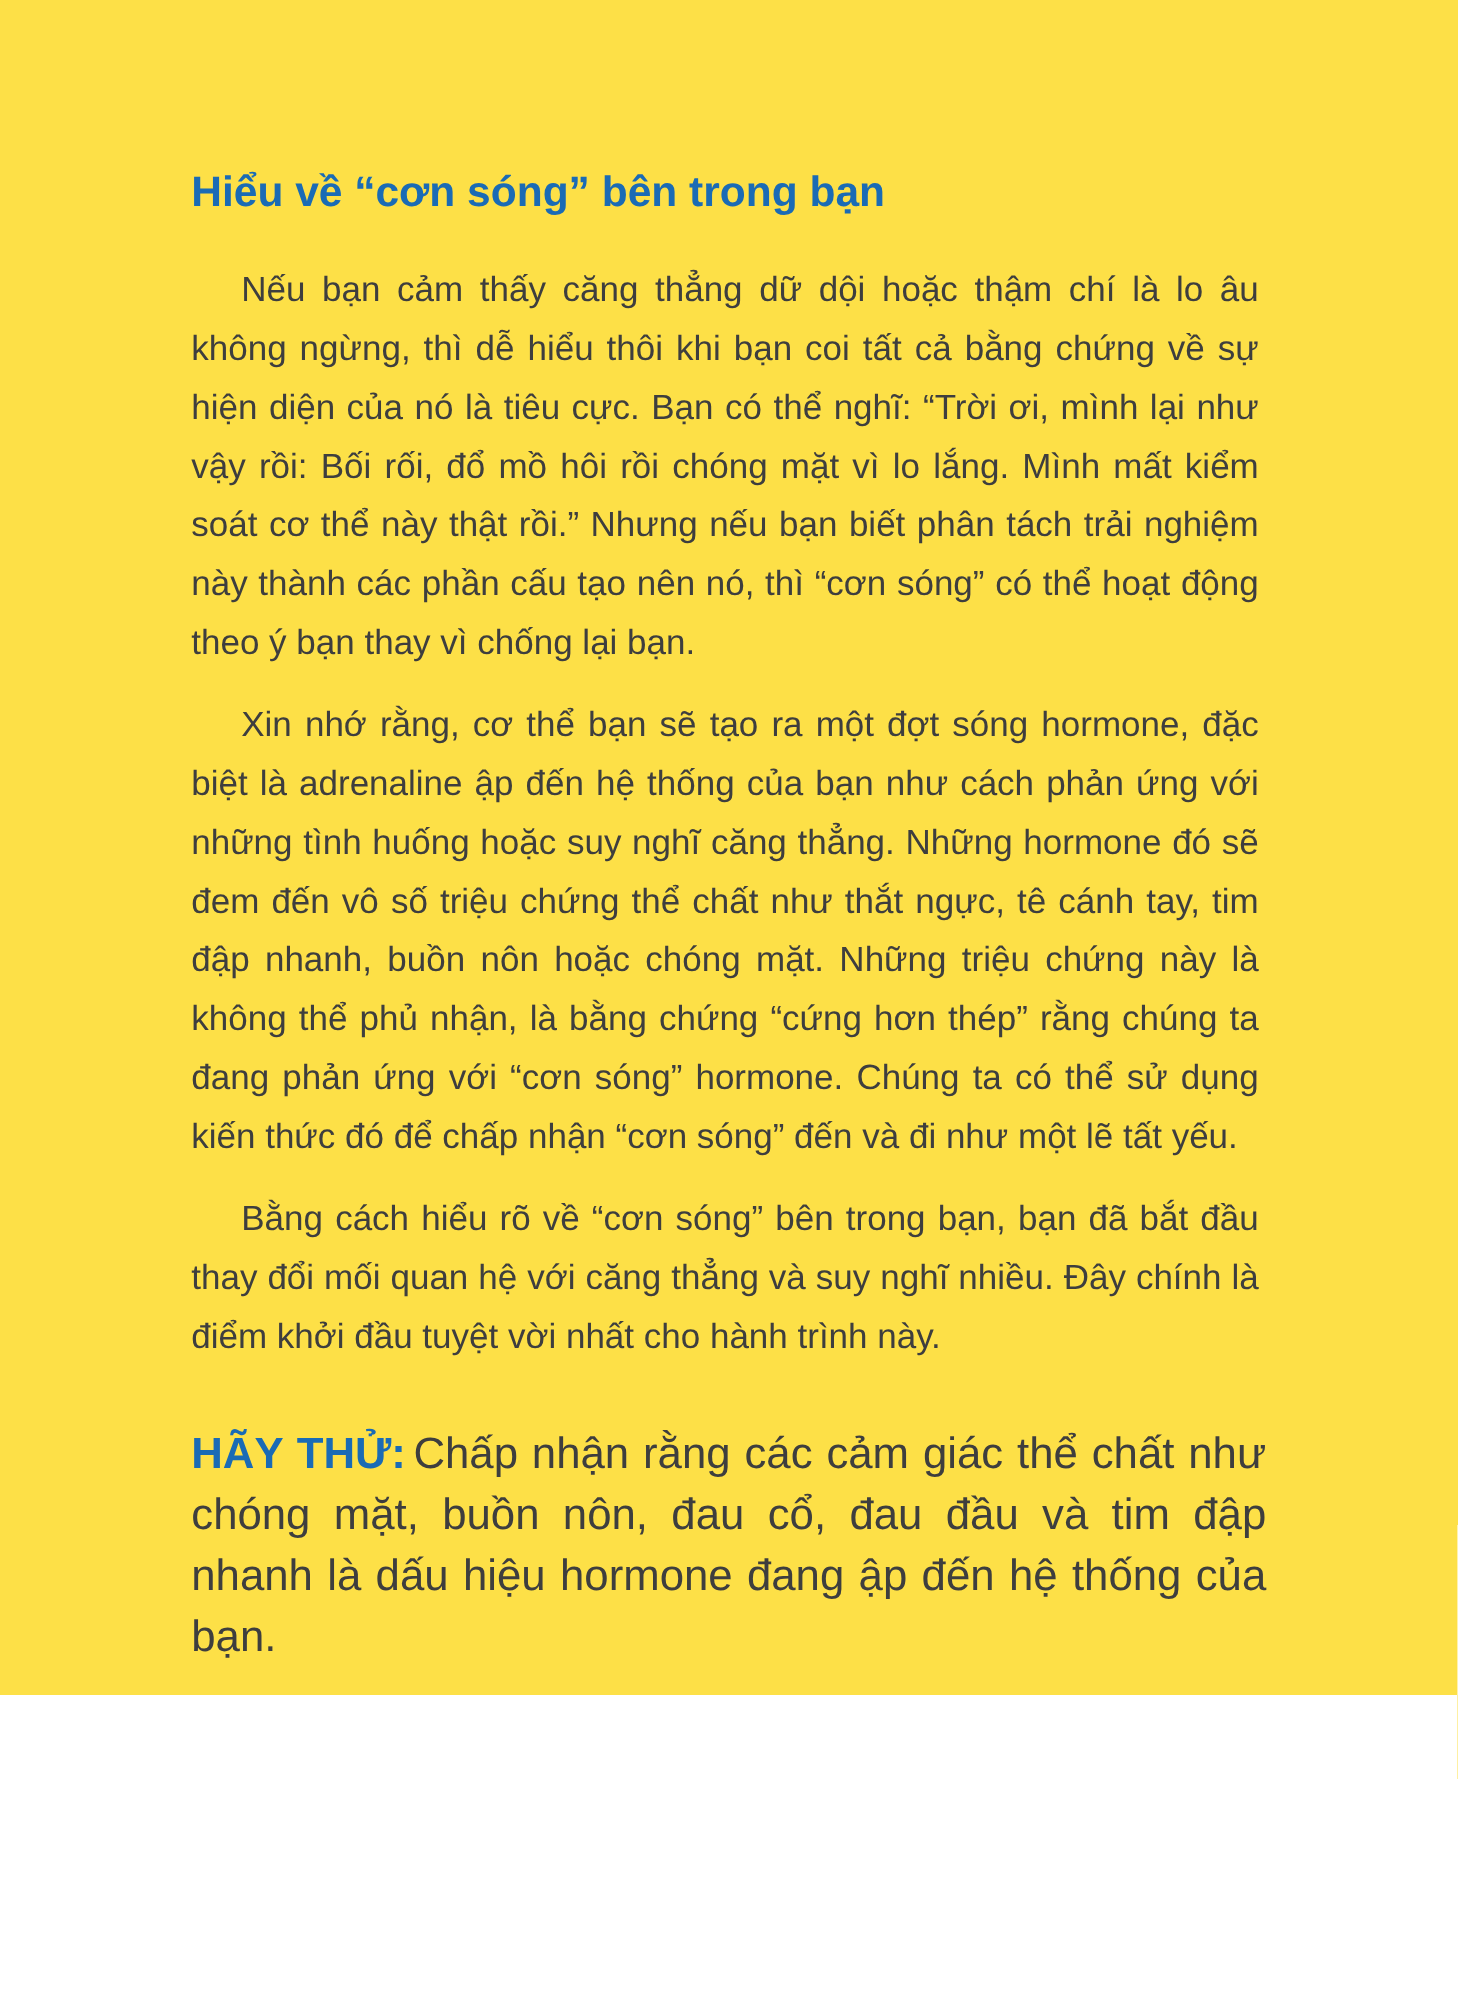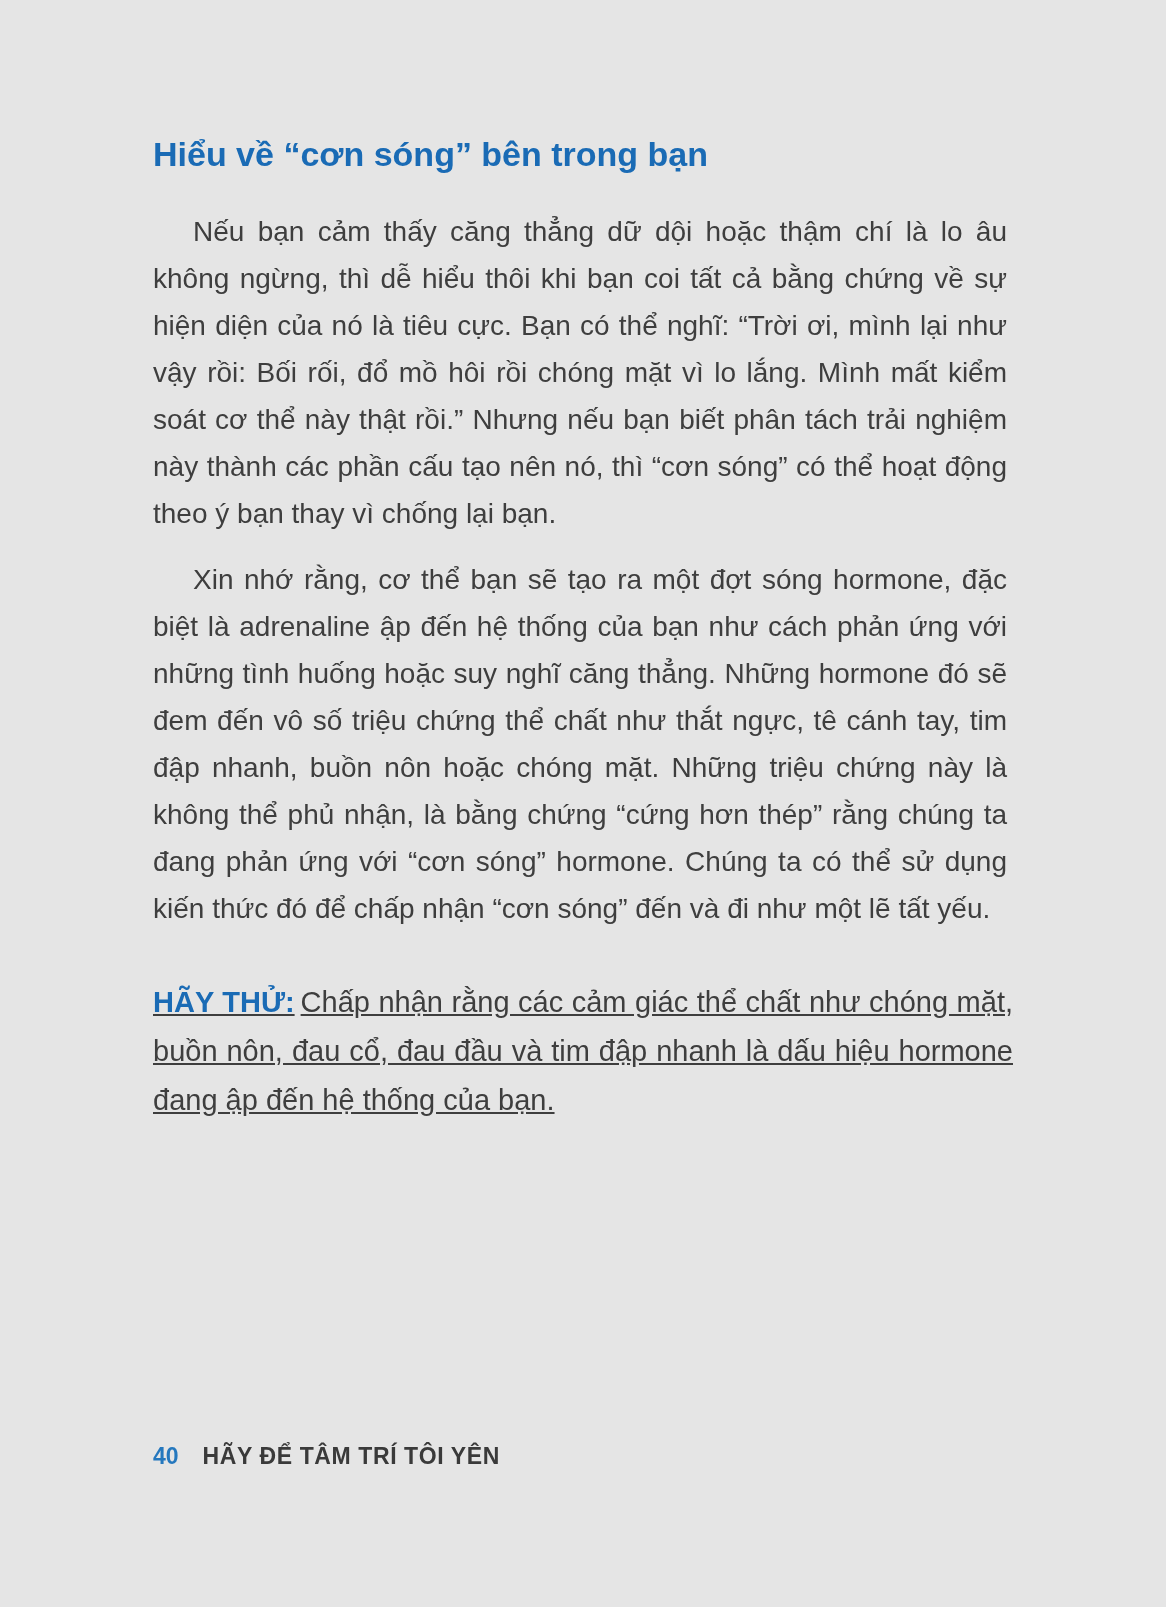"Hiểu về “cơn sóng” bên" .page { background: #e5e5e5 -> #fde047; height: 1607px -> 1356px }
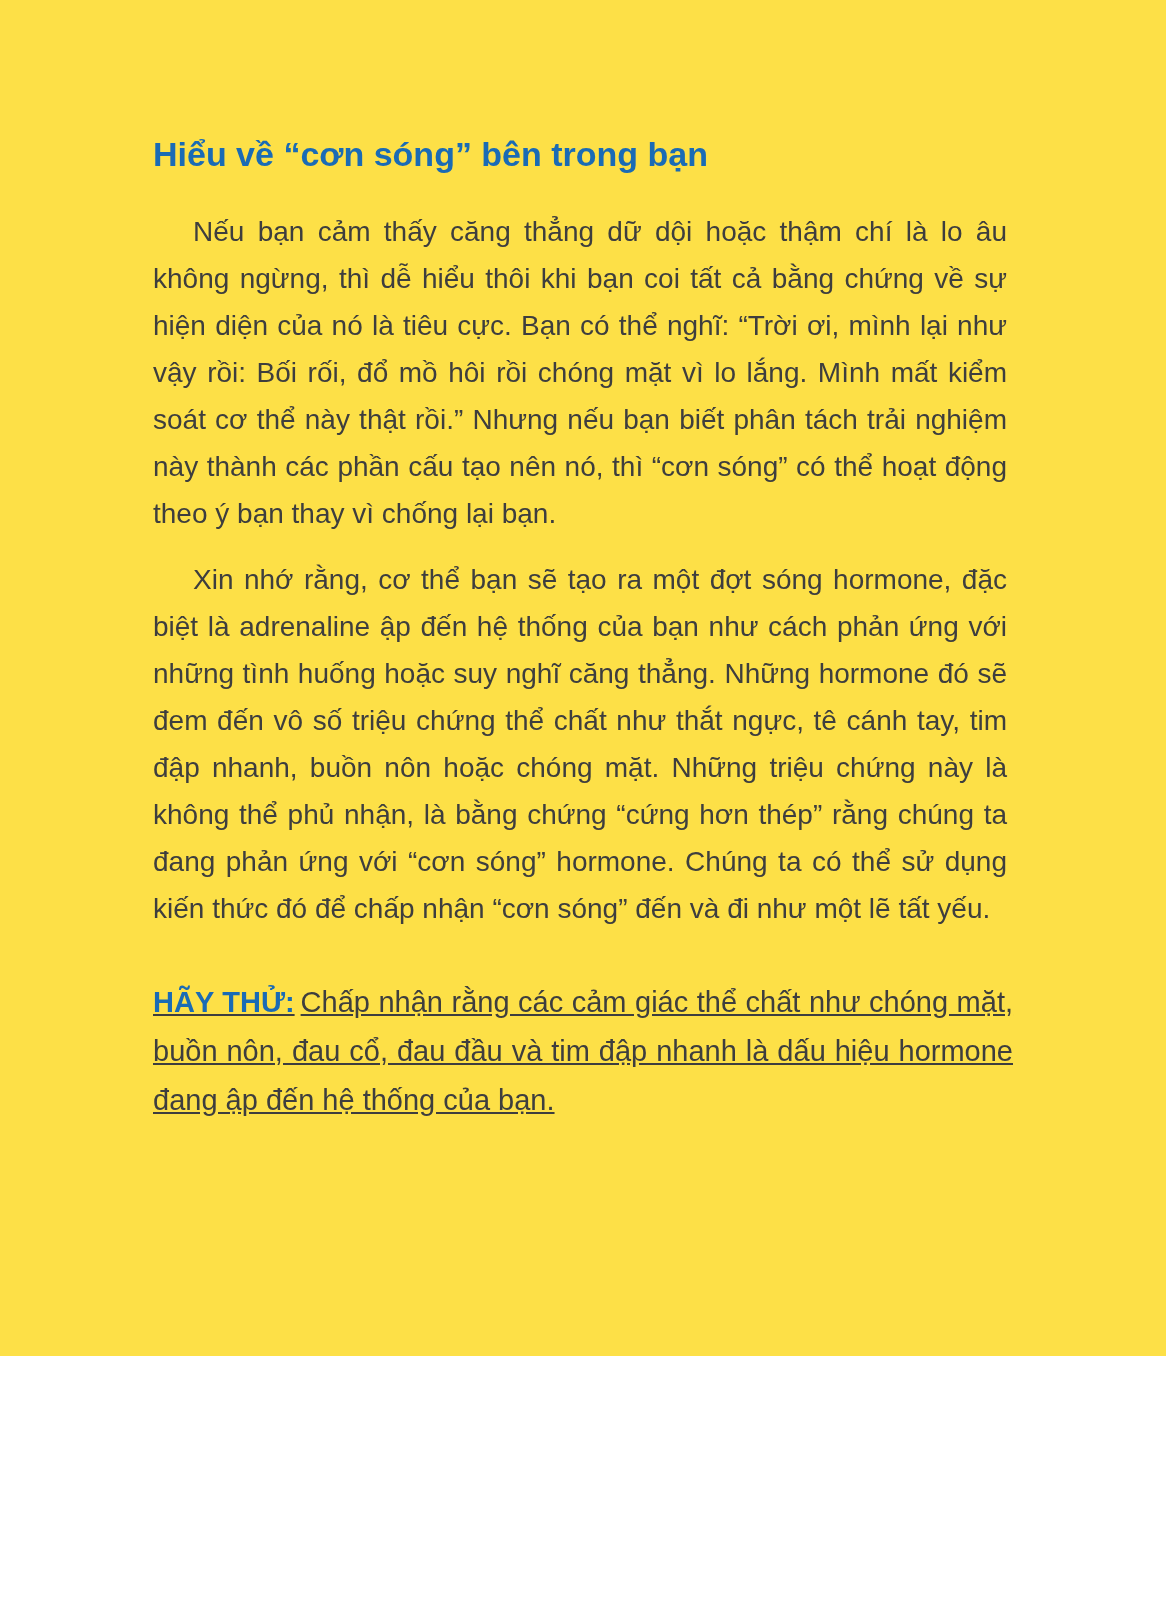"Bằng cách hiểu rõ về" p.body-para { html: none -> <p>Bằng cách hiểu rõ về “cơn sóng” bên trong bạn, bạn đã bắt đầu thay đổi mối quan hệ với căng thẳng và suy nghĩ nhiều. Đây chính là điểm khởi đầu tuyệt vời nhất cho hành trình này.</p> }
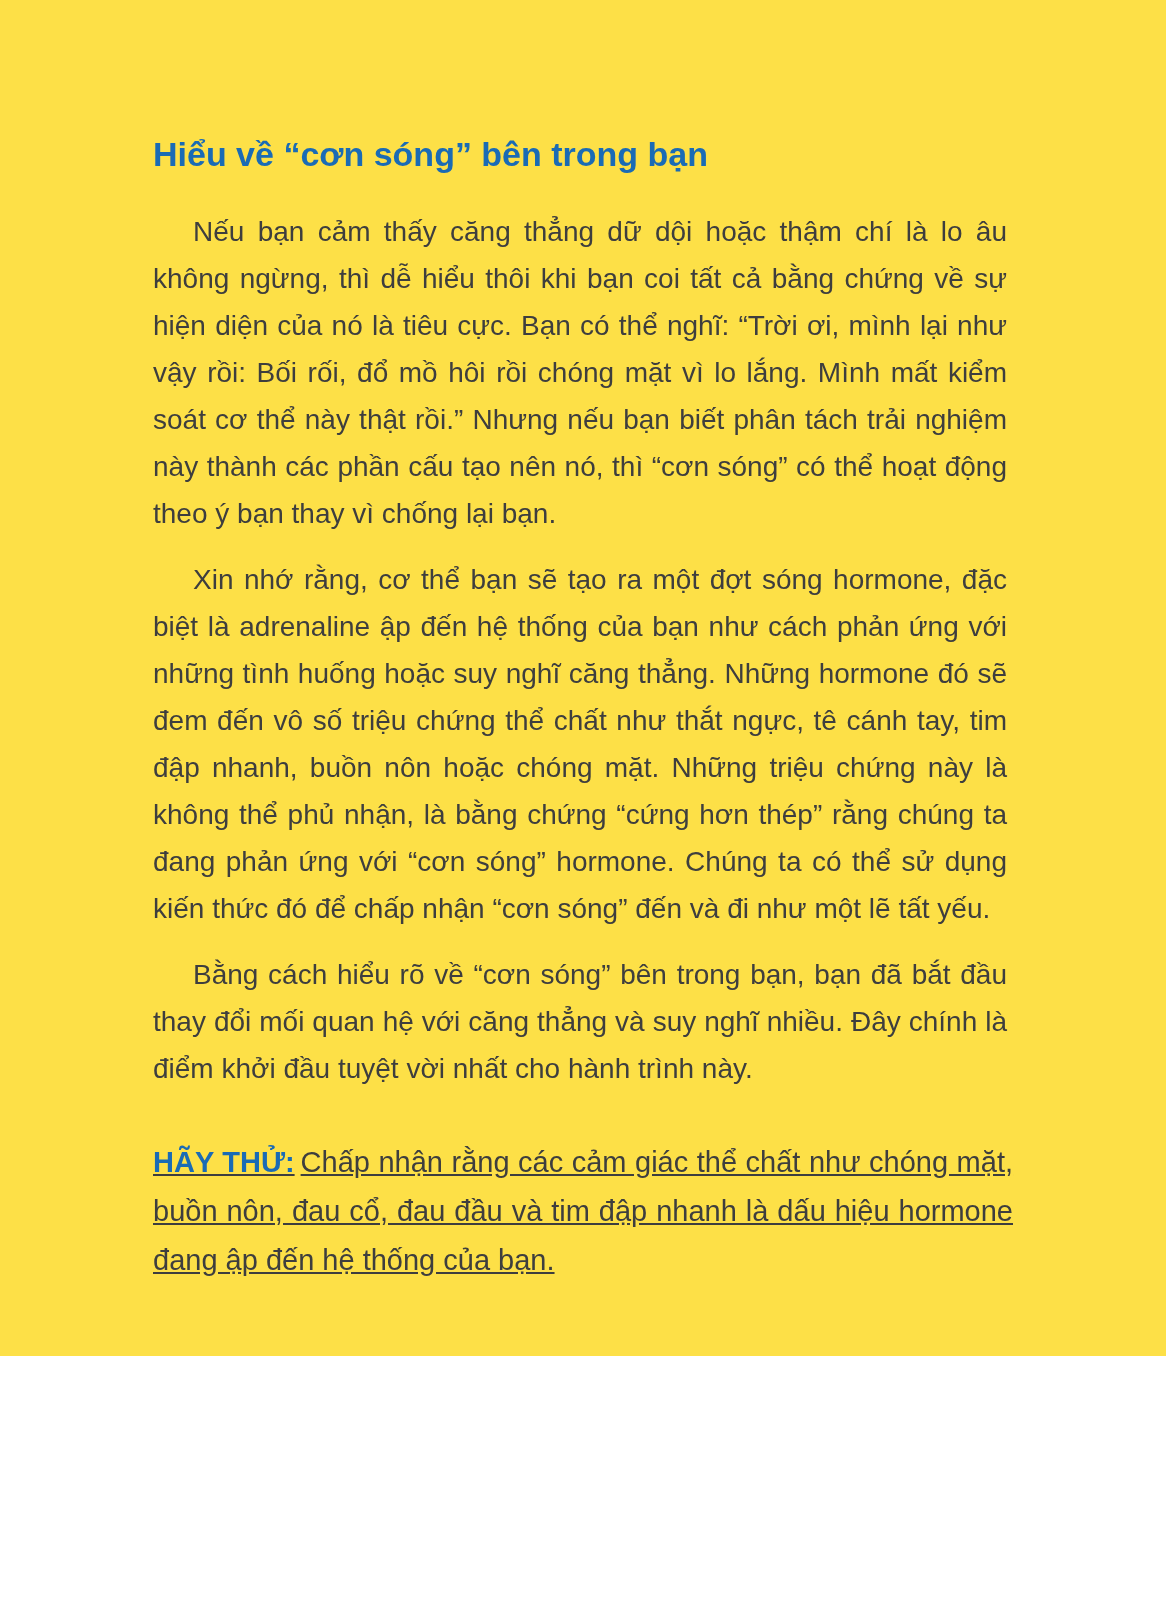"HÃY THỬ: Chấp nhận rằng" .try-para { font-size: 29px -> 35px; text-decoration: underline -> none }
